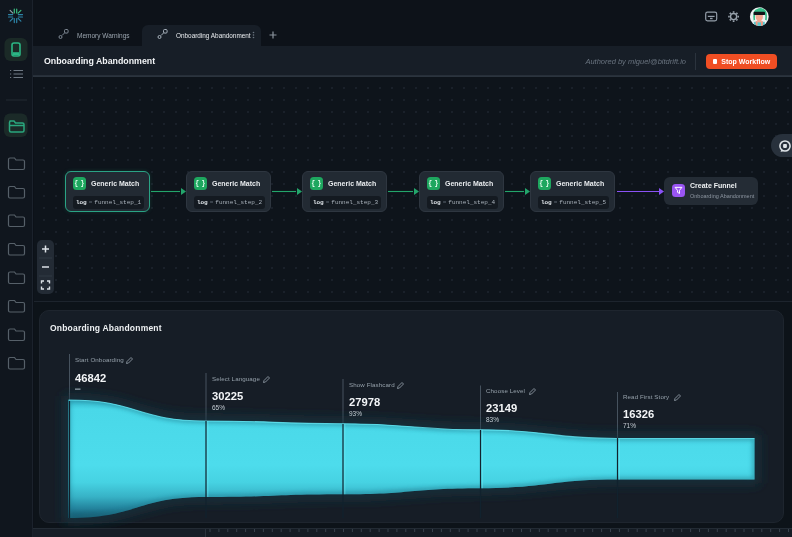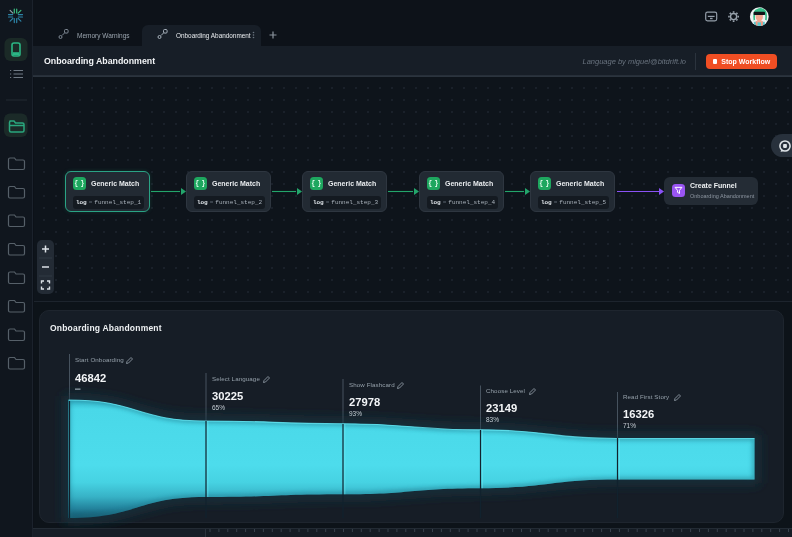"Language by miguel@bitdrift.io" div { text: Language -> Authored }
